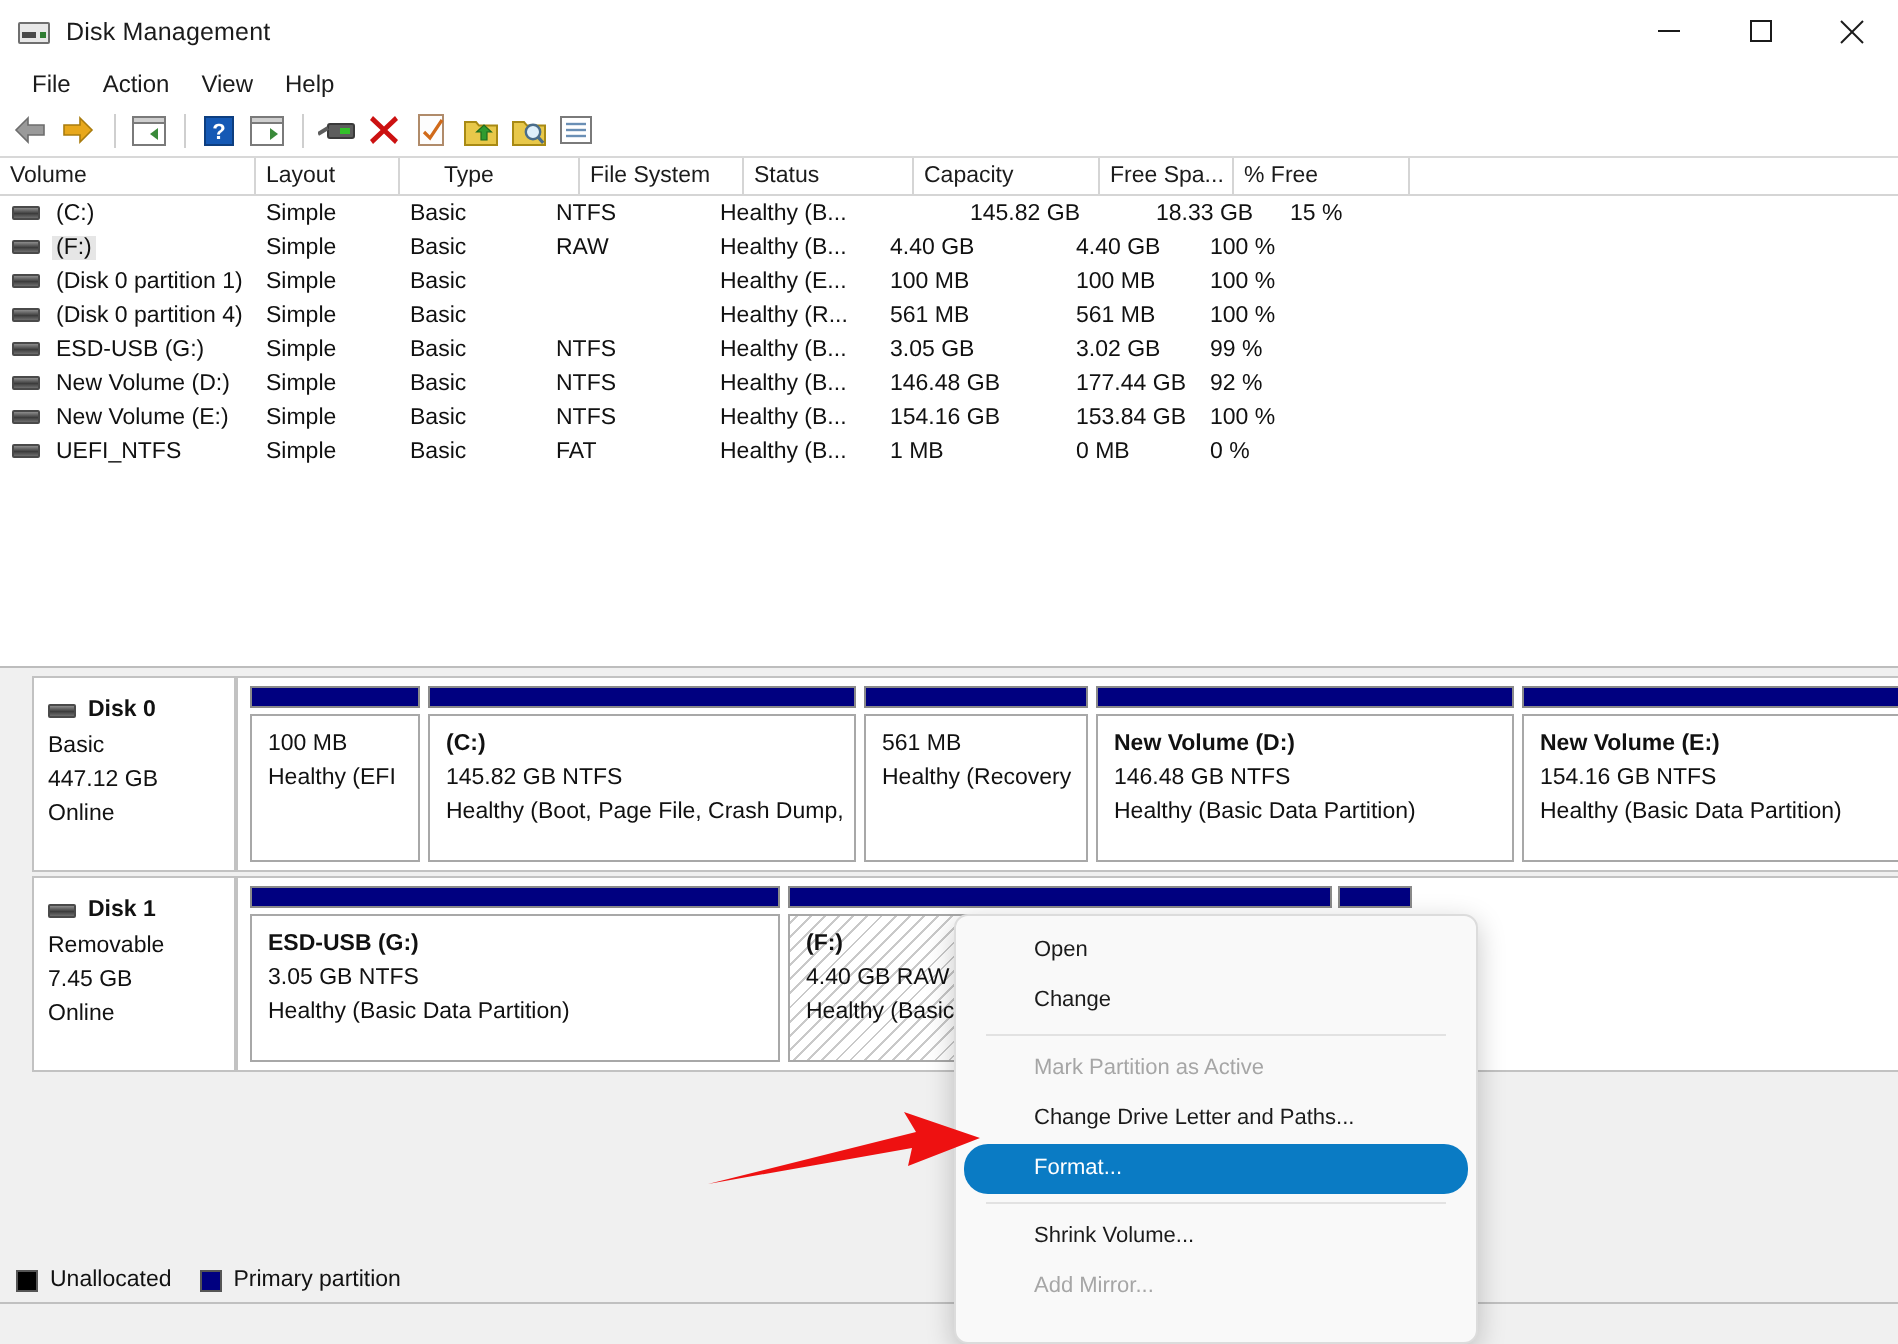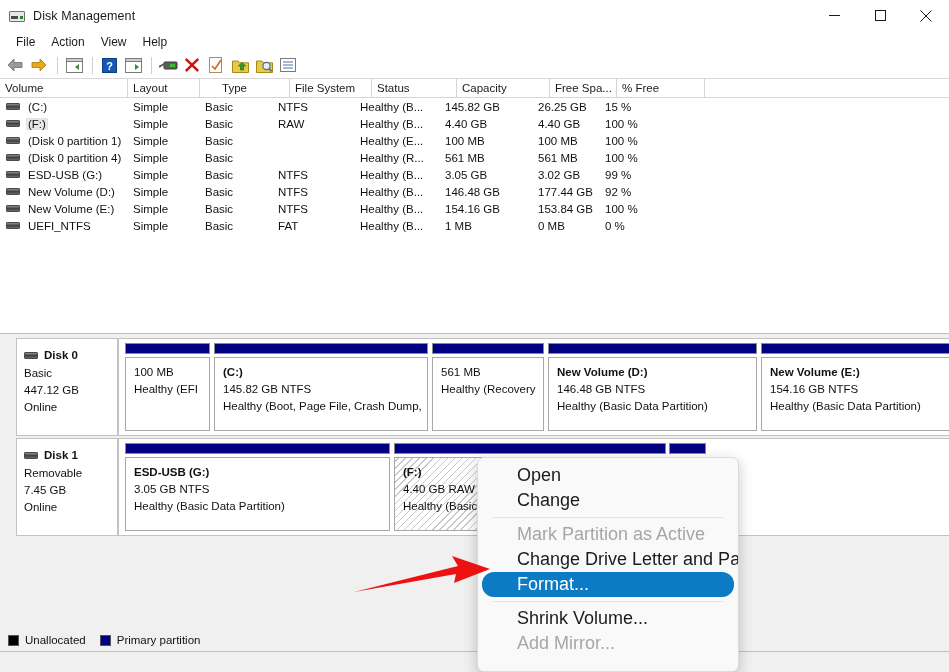"145.82 GB" div.cell { margin-left: none -> 40px }
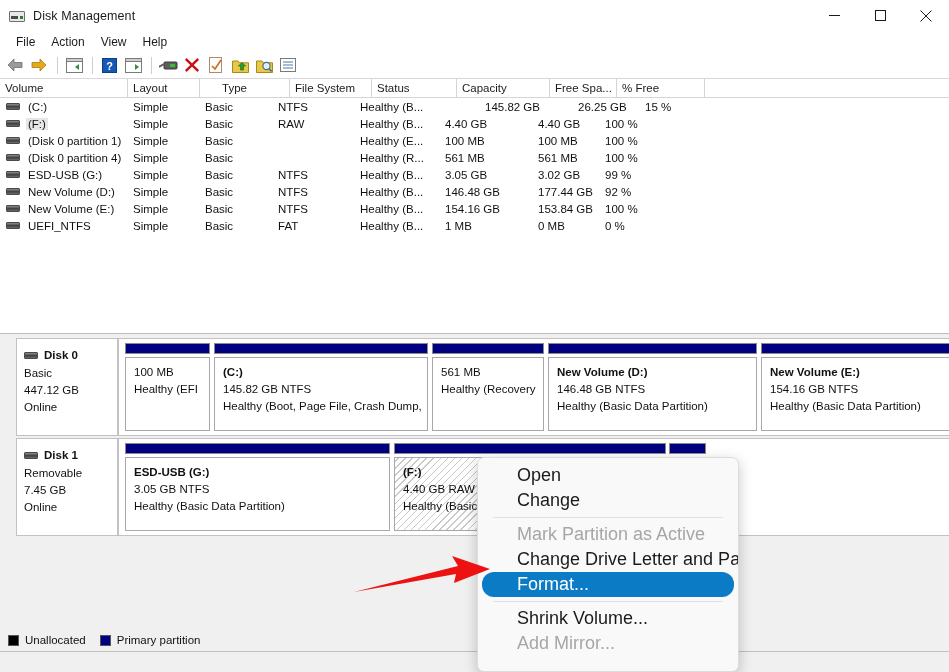"26.25 GB" div.cell { text: 26.25 -> 18.33 }
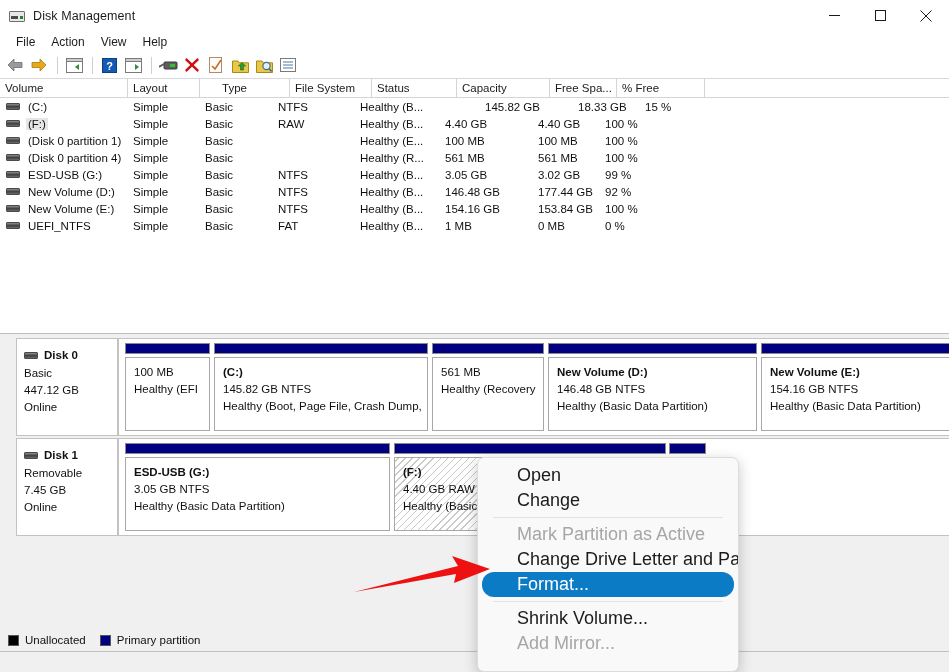"Open" .ctx-item { font-size: 18px -> 11px }
